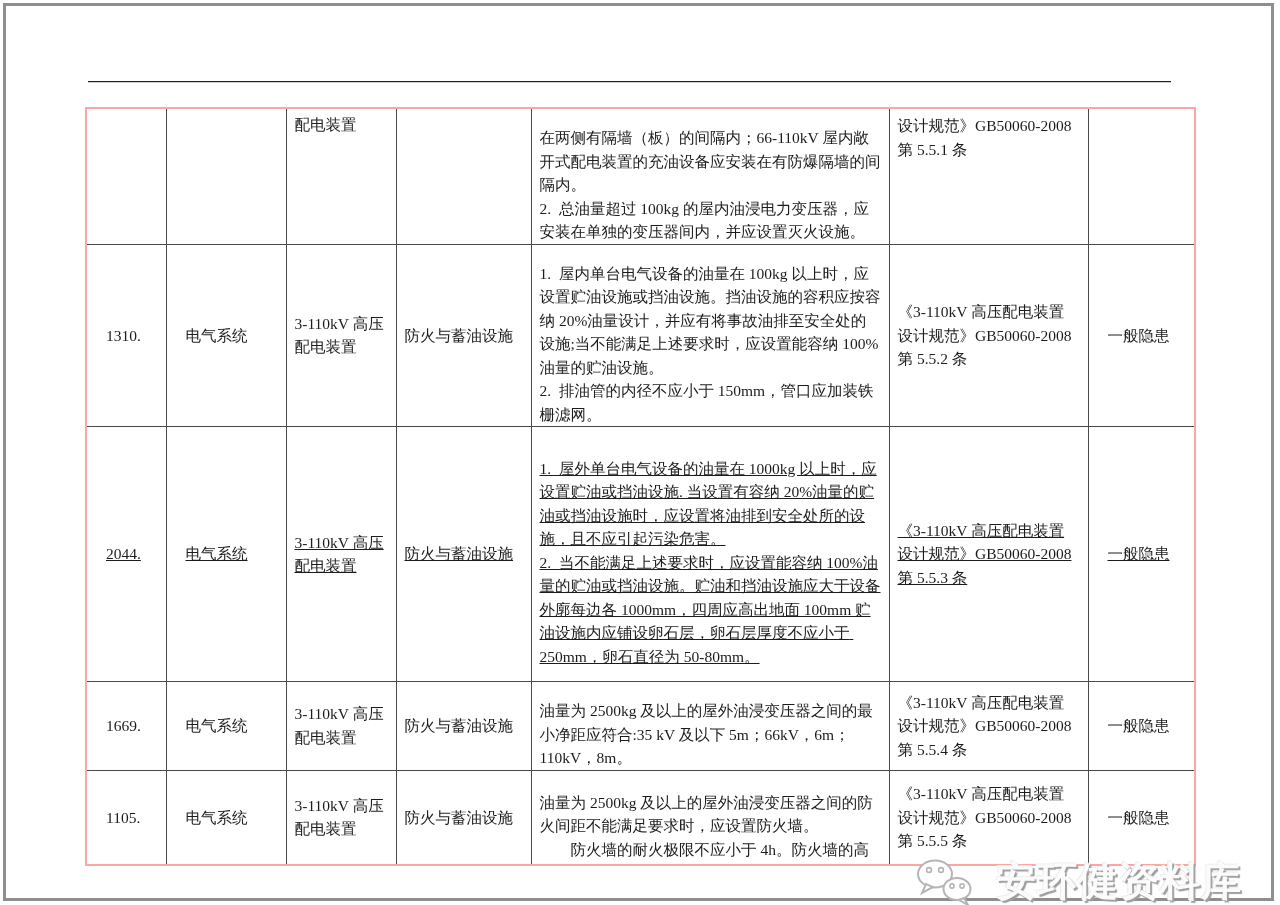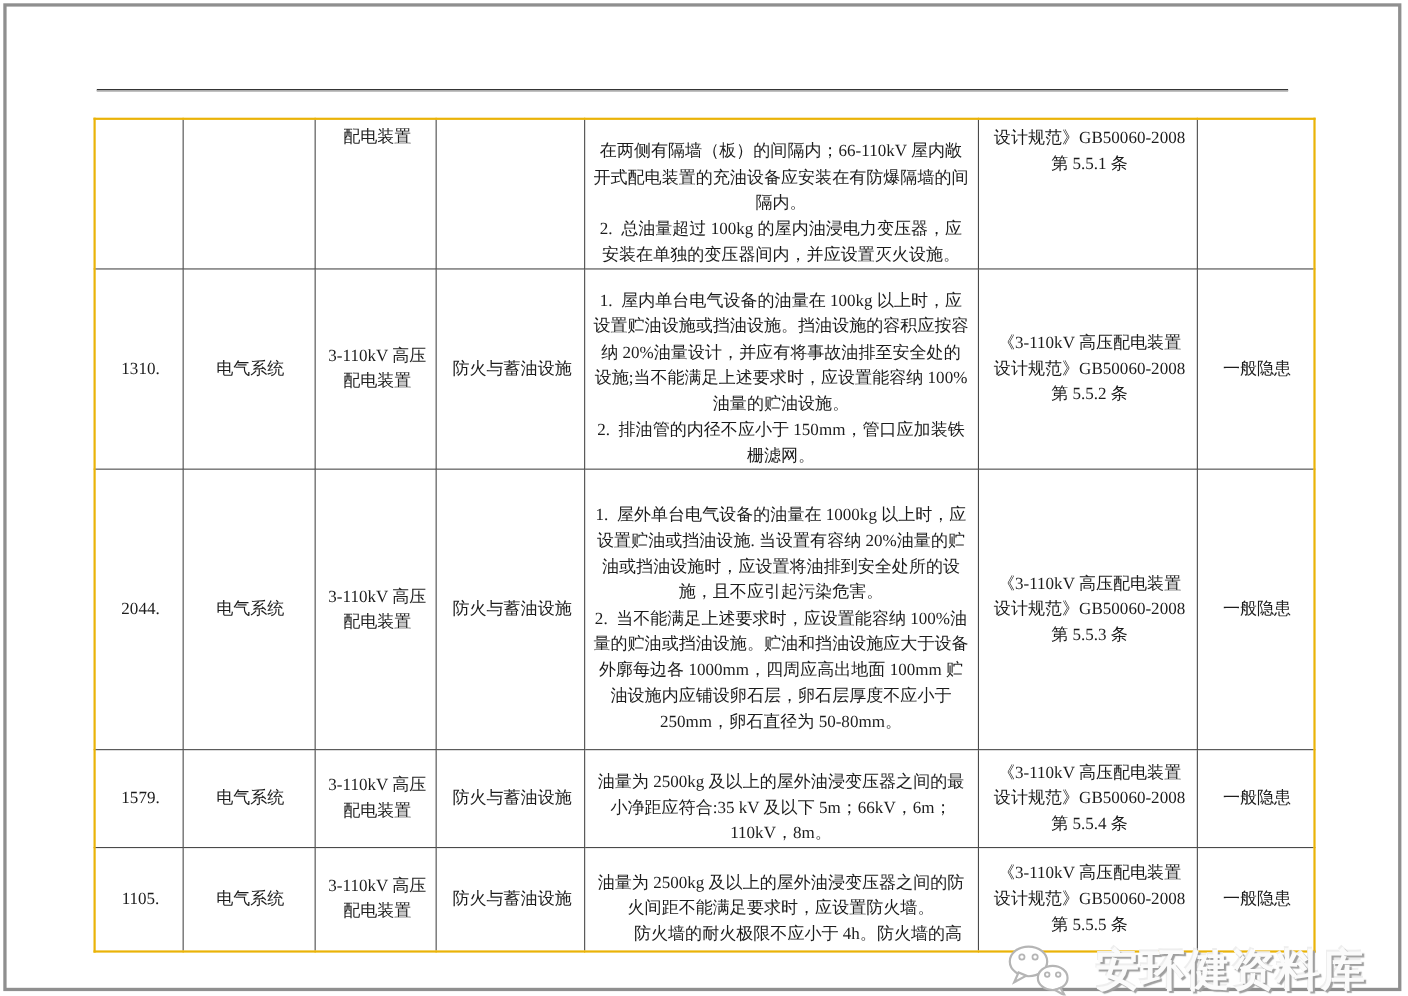"配电装置" table.doc-table { border: 2px solid #eab308 -> 2px solid #fca5a5; text-align: center -> none }
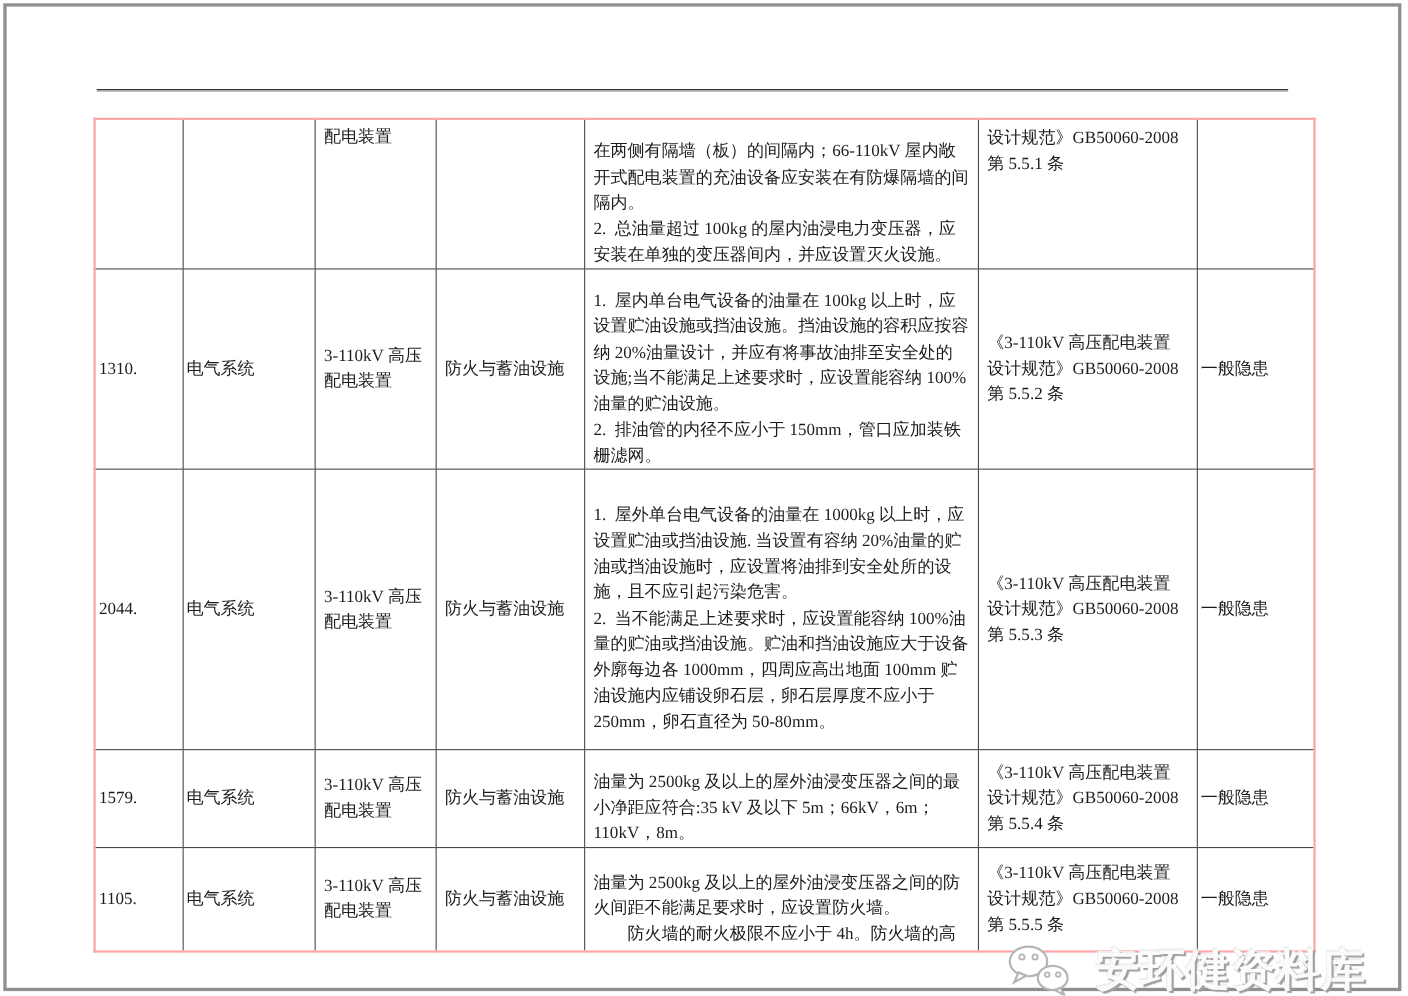"1310." td.cell-no, td.cell-sys, td.cell-sev { padding-left: 3px -> 19px }
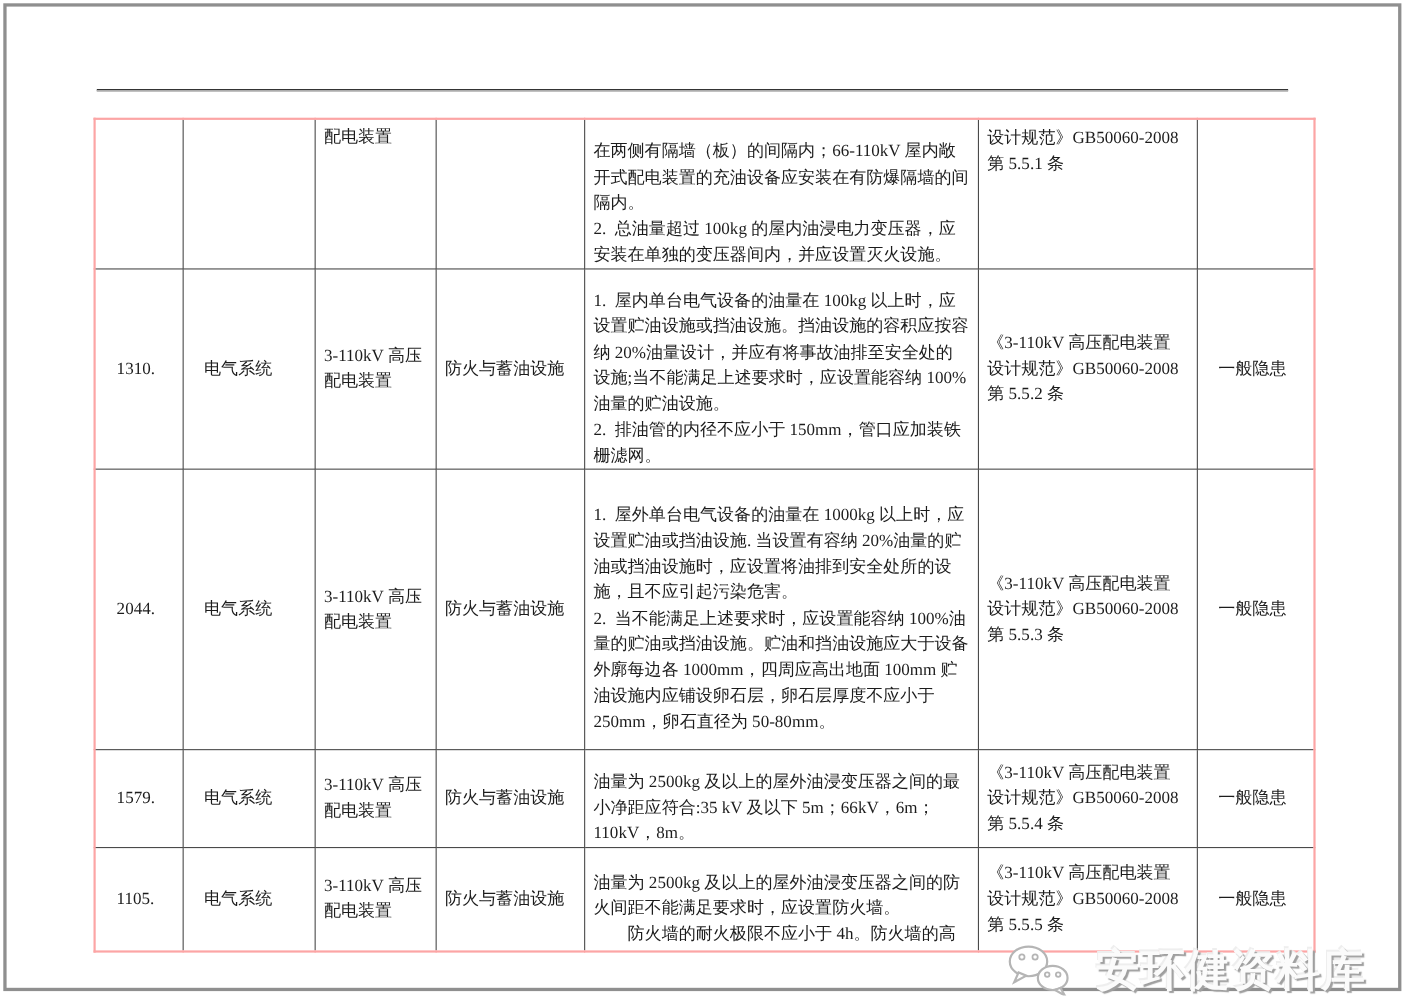"1. 屋外单台电气设备的油量在 1000kg 以上时，应设置贮油或挡油设施." tr.r2 td { text-decoration: none -> underline }
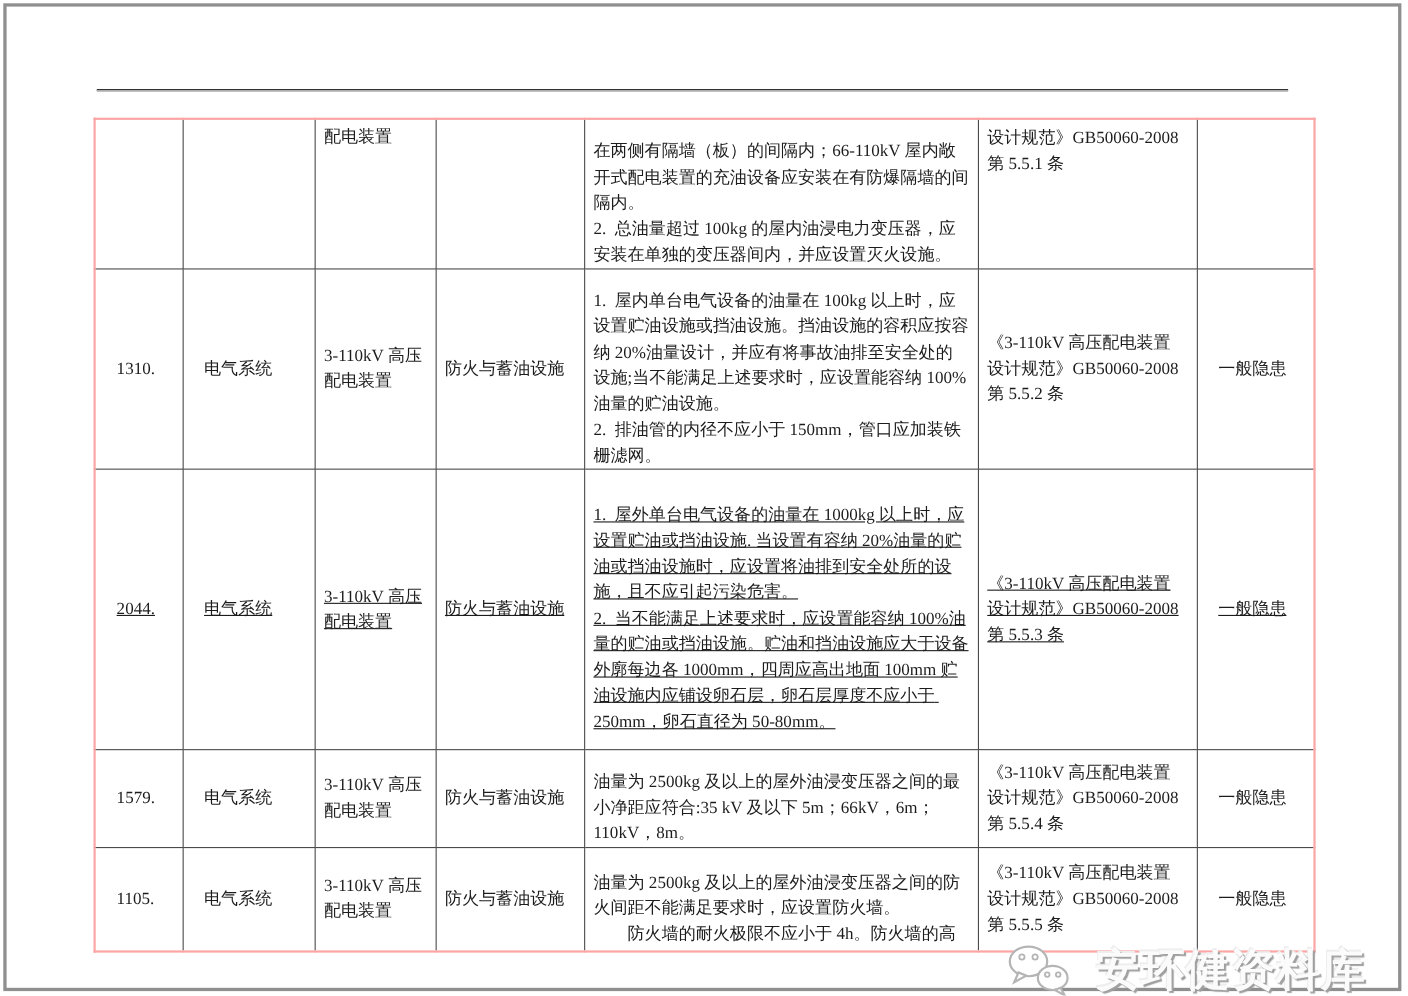"1579." td.cell-no { text: 1579 -> 1669 }
